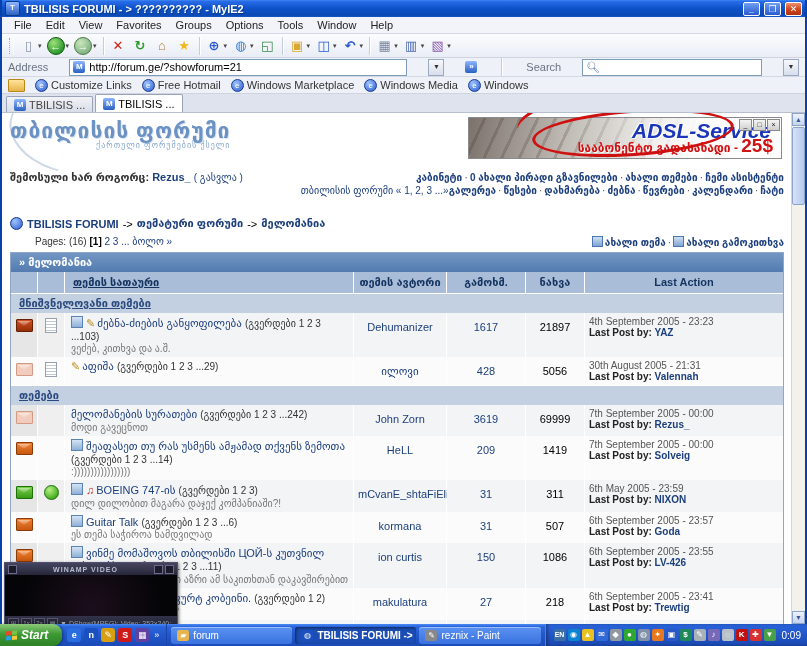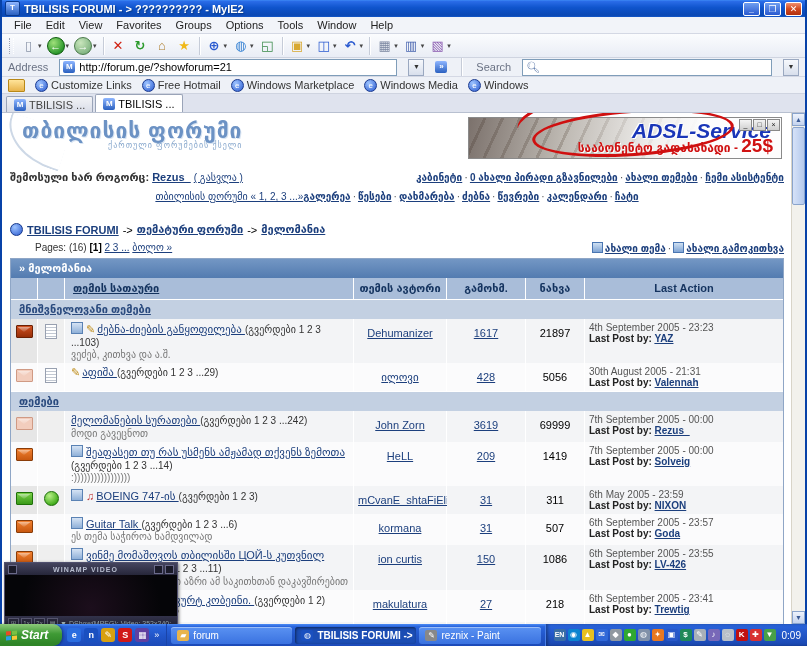"Address" .addressbar { gap: 11px -> 21px }
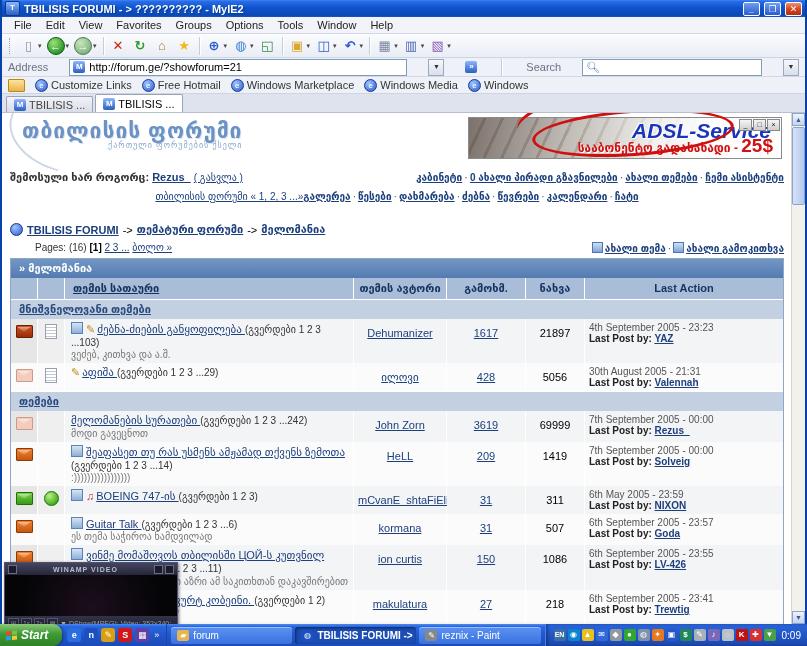"თბილისის ფორუმი" .logo { left: 12px -> 0 }
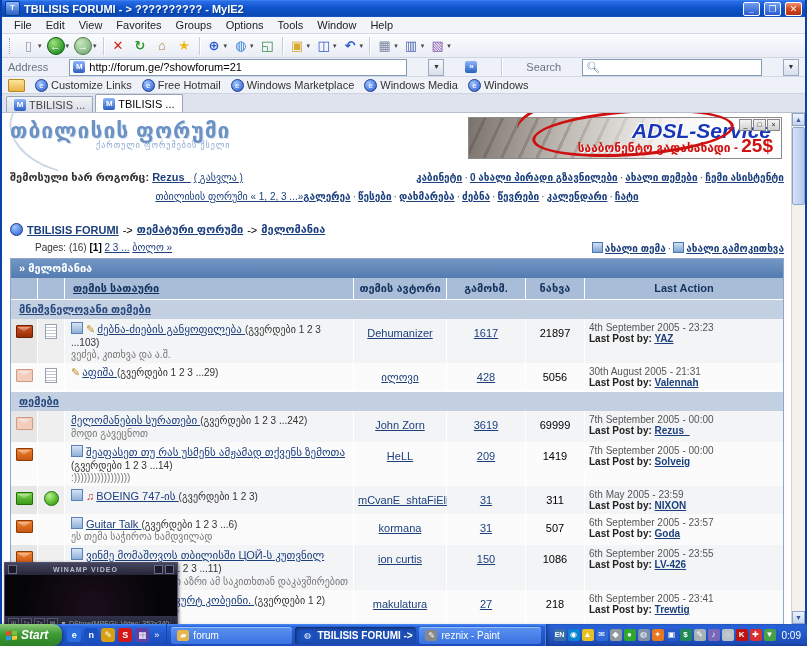"Rezus_" a { text-decoration: underline -> none }
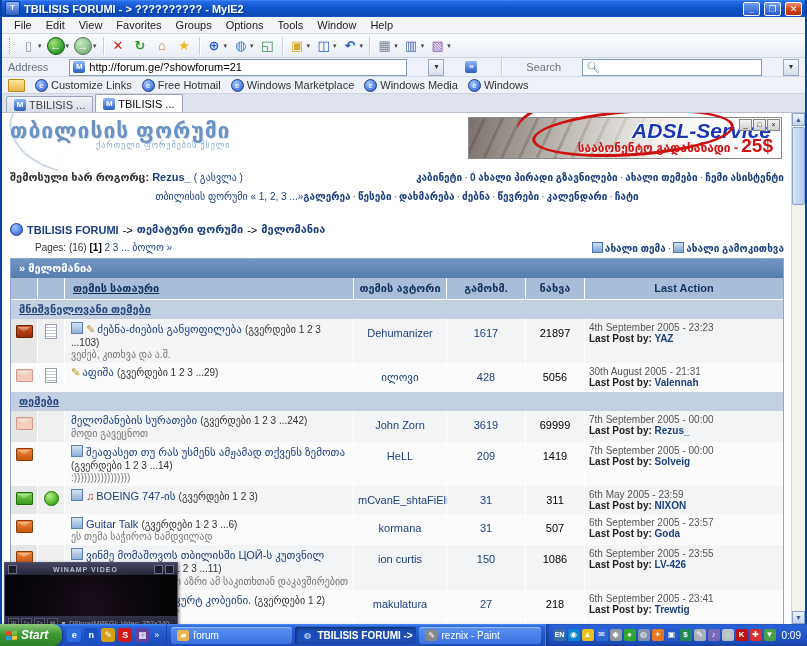"თბილისის ფორუმი « 1, 2," .ubar2 { justify-content: center -> flex-end; margin-top: 7px -> 1px }
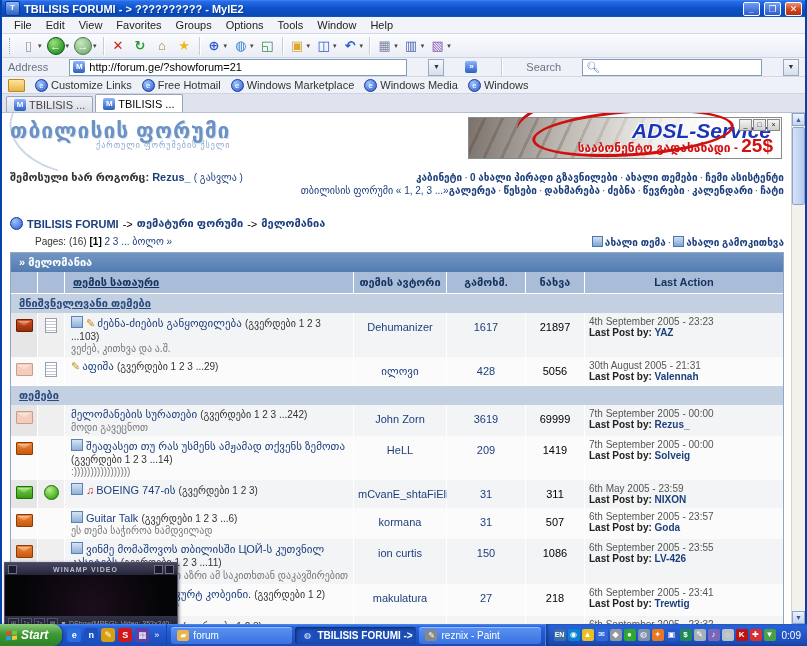"დილ დილობით მაგარა დაჯექ კომპანიაში?!" div.desc { html: none -> <div>დილ დილობით მაგარა დაჯექ კომპანიაში?!</div> }
